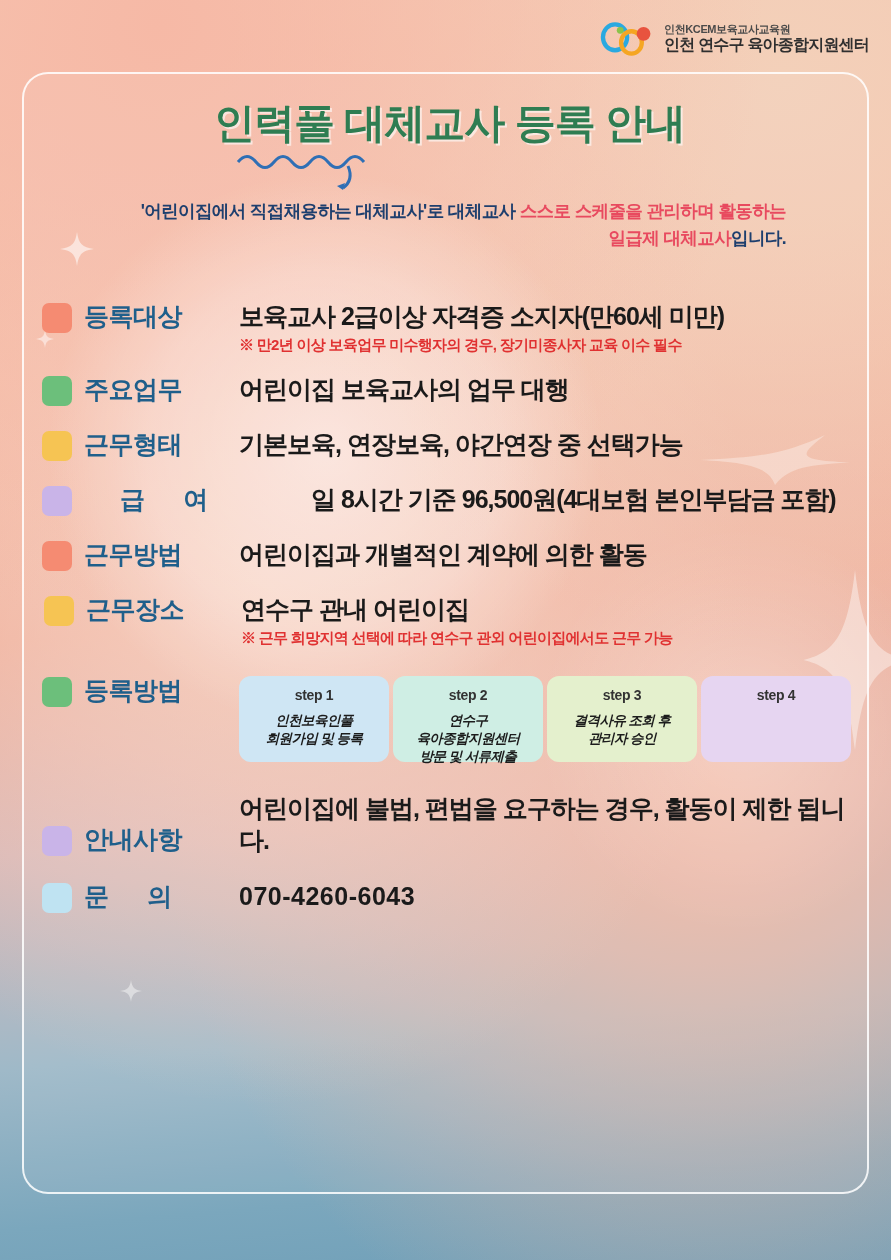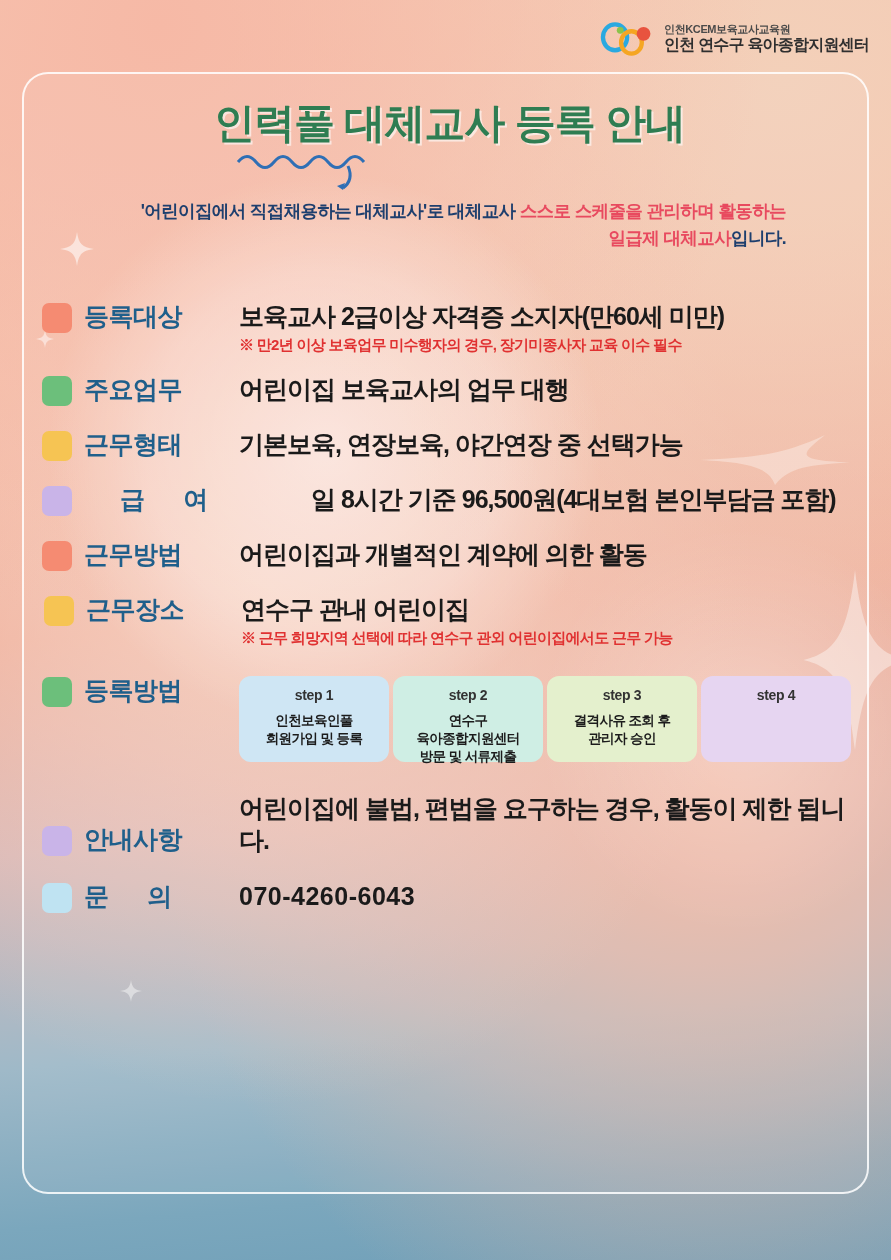"인천보육인풀" .step .sd { font-style: none -> italic }
